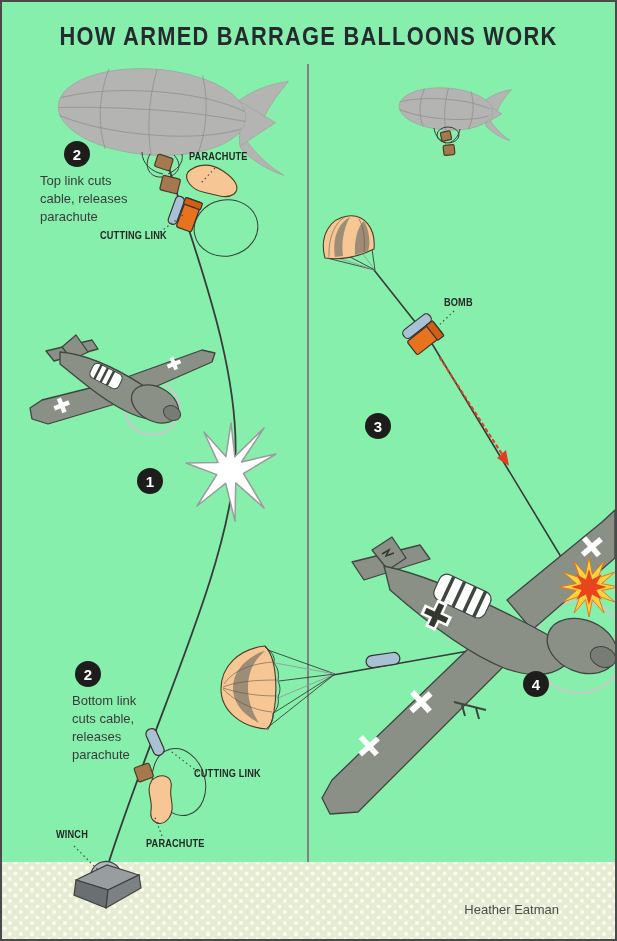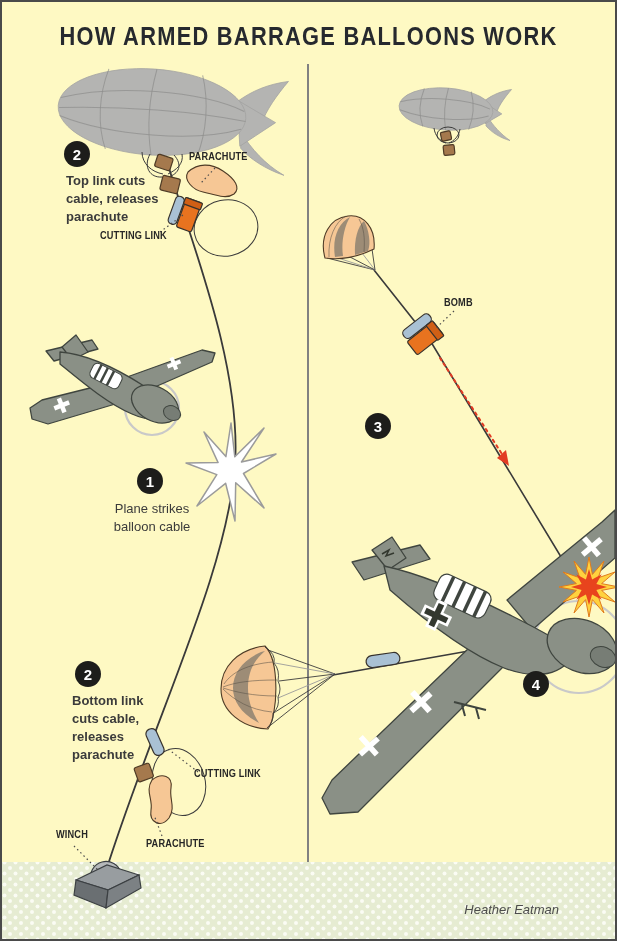"HOW ARMED BARRAGE BALLOONS WORK" #canvas { background: #fef9c3 -> #86efac }
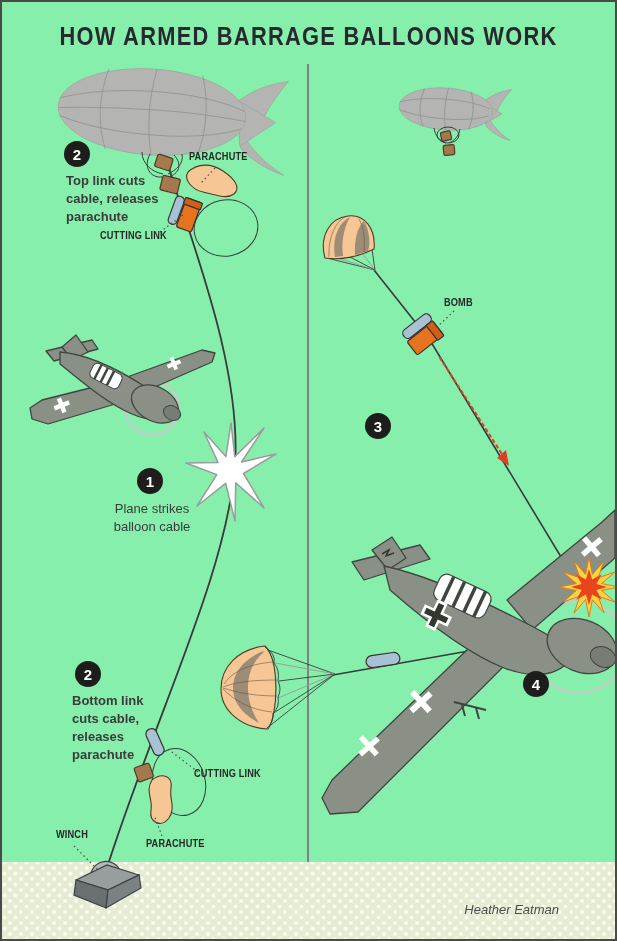"Top link cuts" div.txt { font-weight: bold -> none; left: 64px -> 38px }
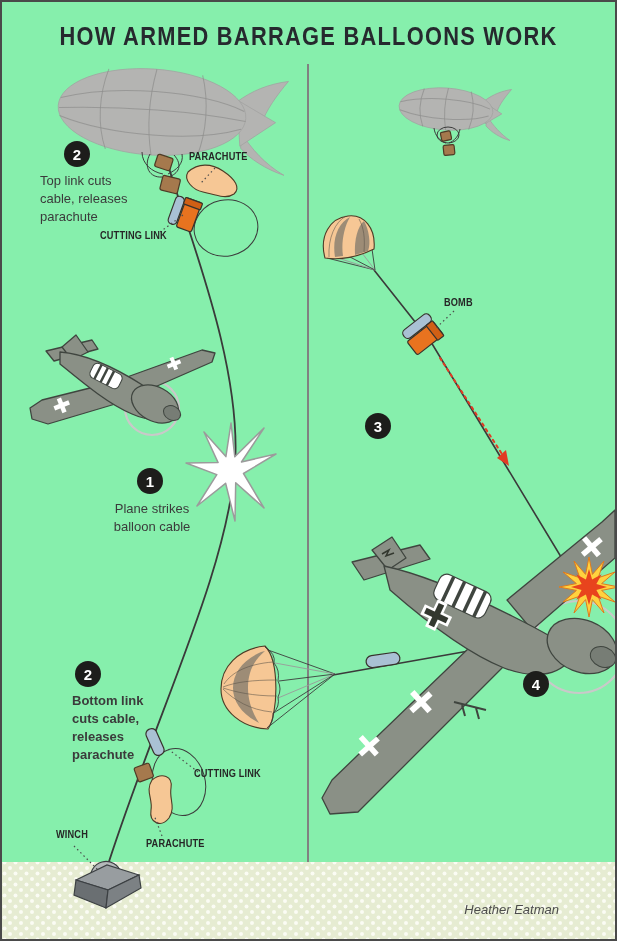"Plane strikes" div.txt { html: <div>Plane strikes balloon cable</div> -> none }
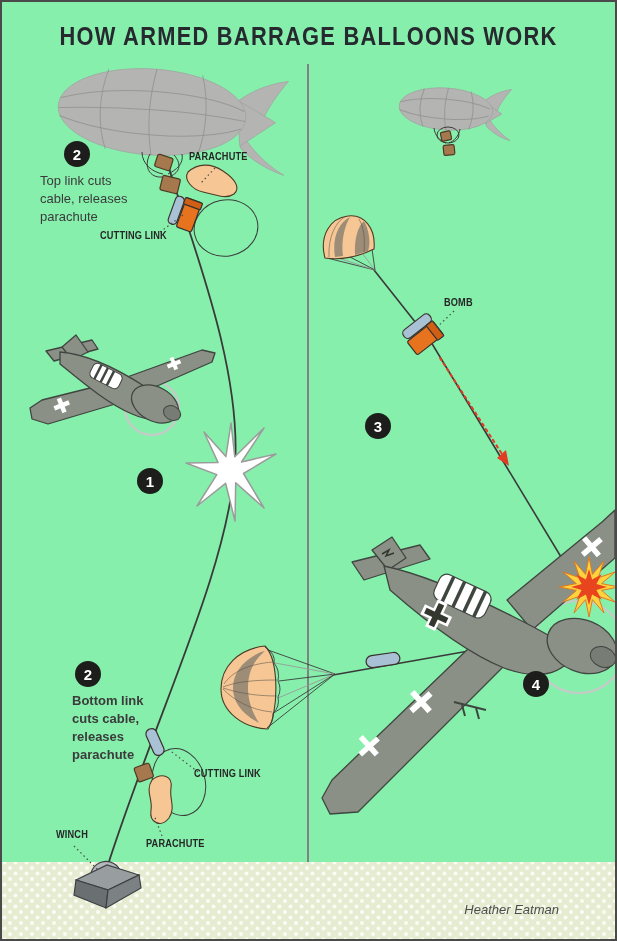"Bottom link" div.txt { font-weight: bold -> none }
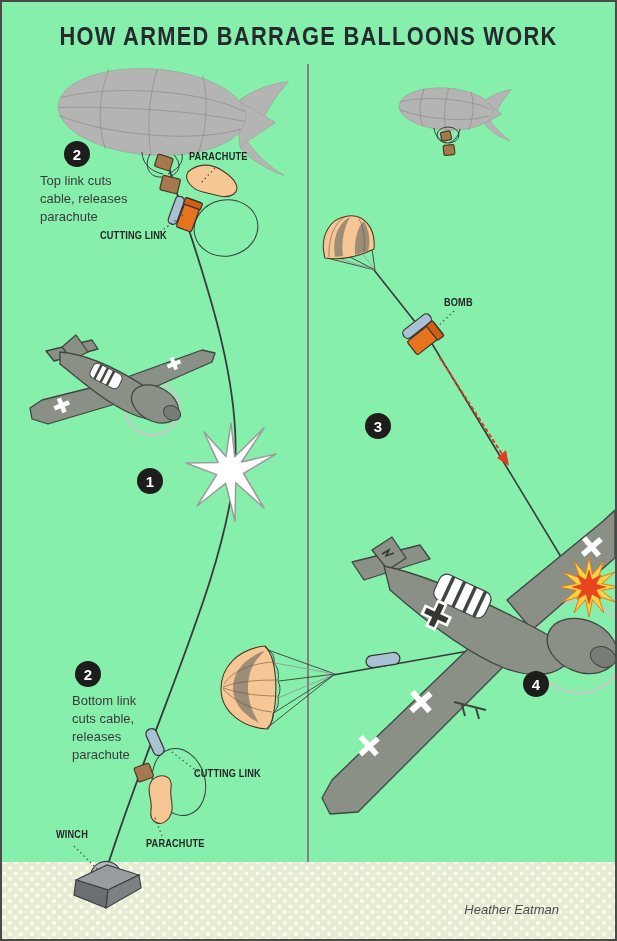"Heather Eatman" #credit { font-style: italic -> none }
